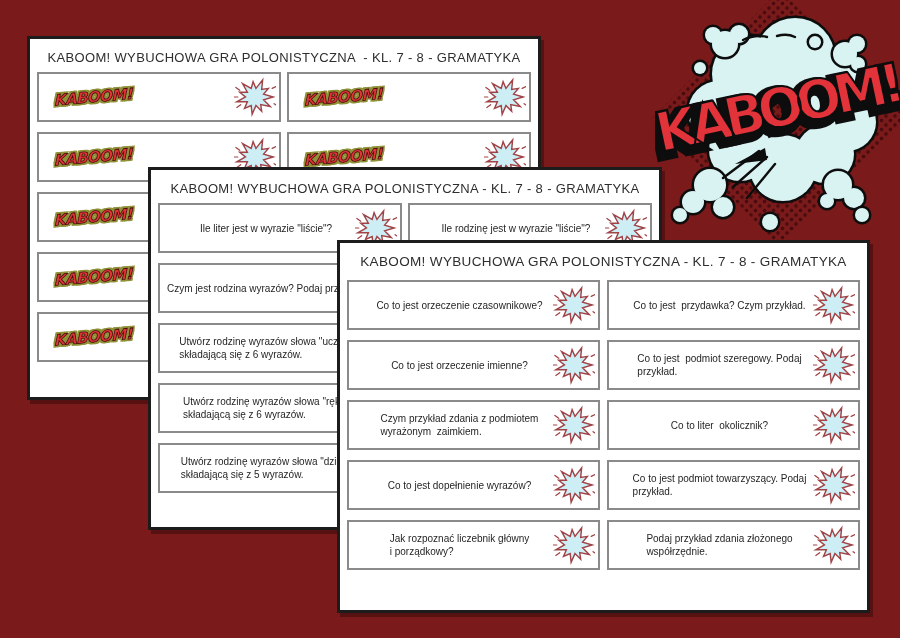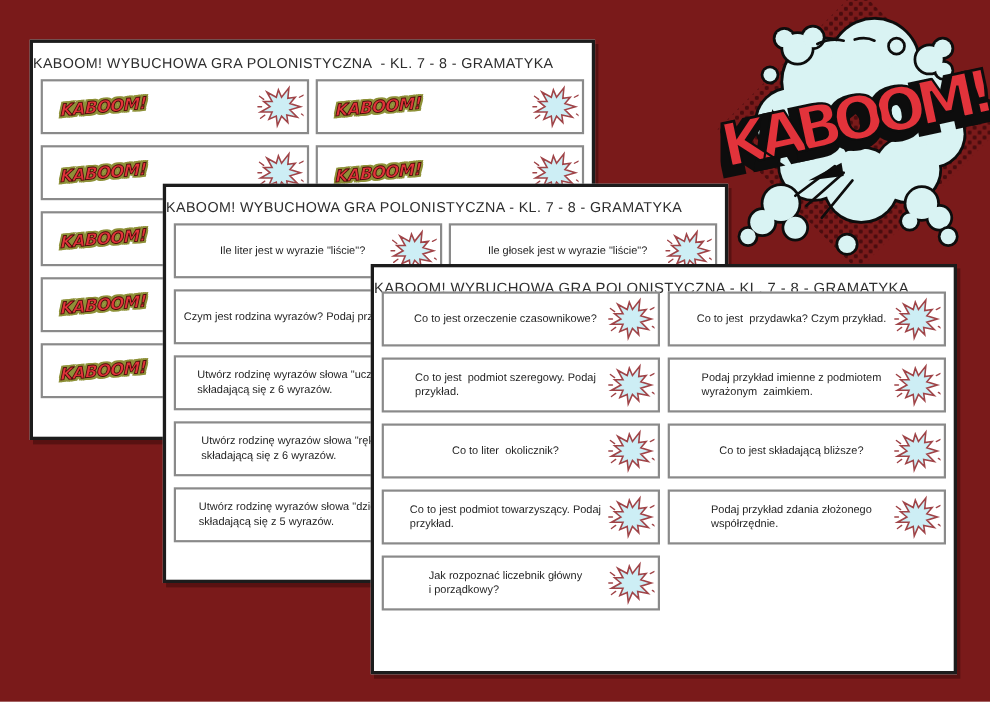"KABOOM! WYBUCHOWA GRA POLONISTYCZNA -" .page-title { text-align: left -> center }
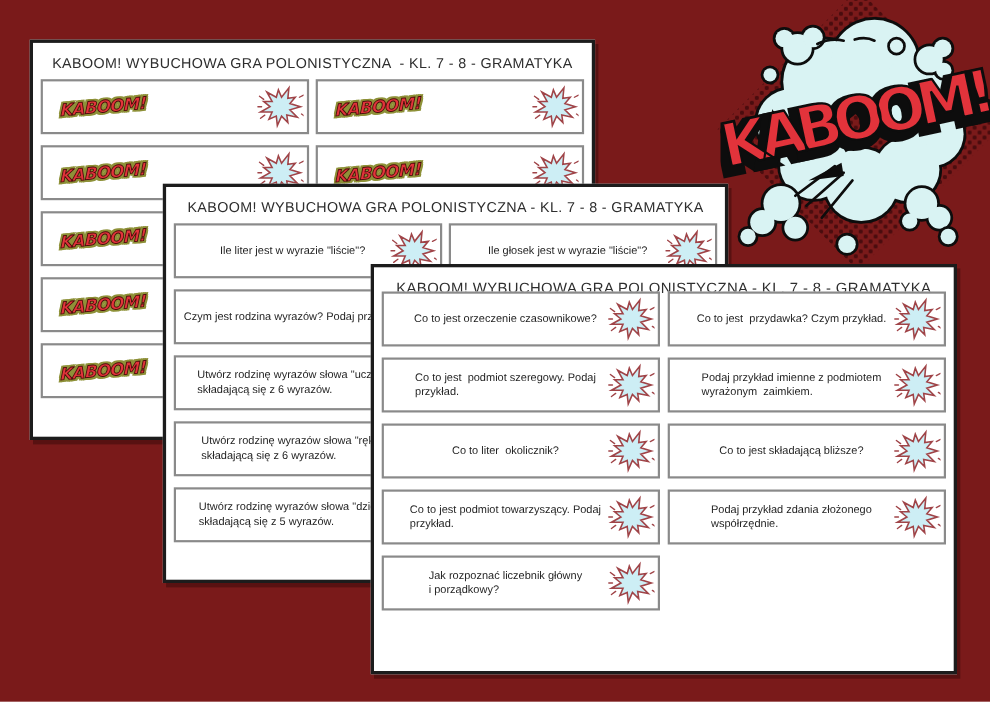"Ile głosek jest w wyrazie" div.card-text { text: głosek -> rodzinę }
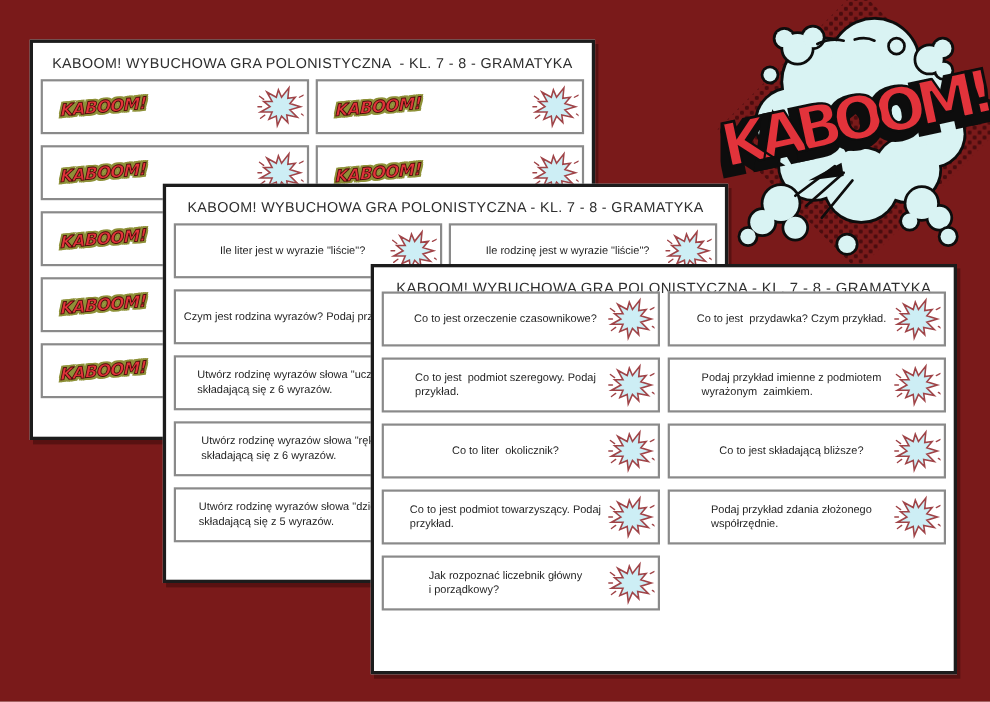"Co to jest orzeczenie czasownikowe?" #page-front .cards { top: 22px -> 37px }
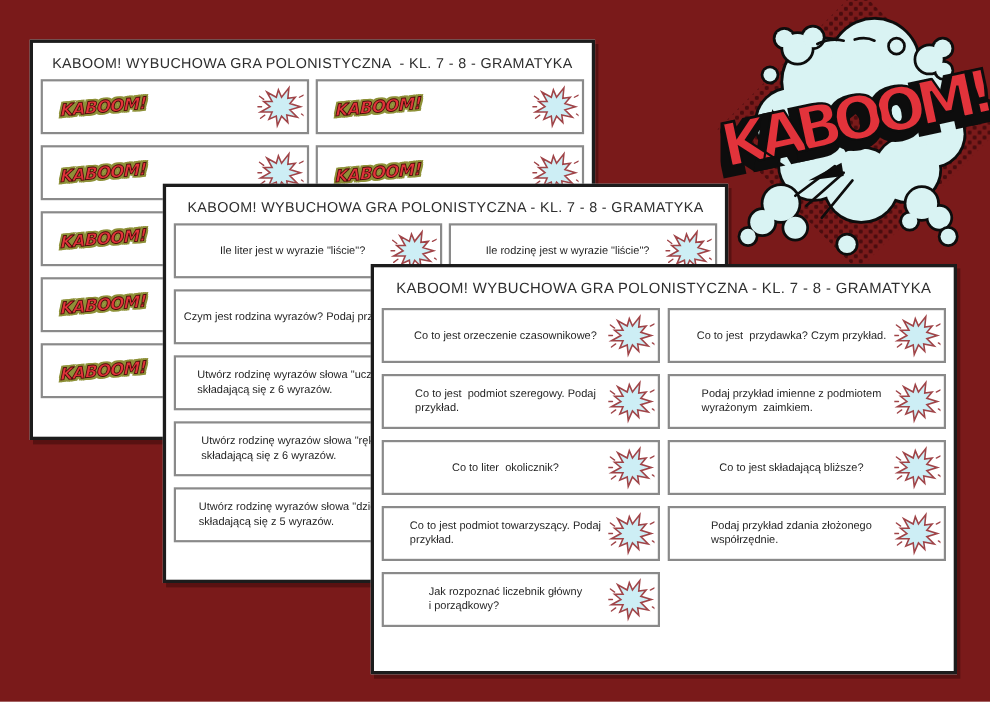"Co to jest orzeczenie imienne?" div.card { html: none -> <div> <div>Co to jest orzeczenie imienne?</div> <svg> <polygon></polygon> <path></path> </svg> </div> }
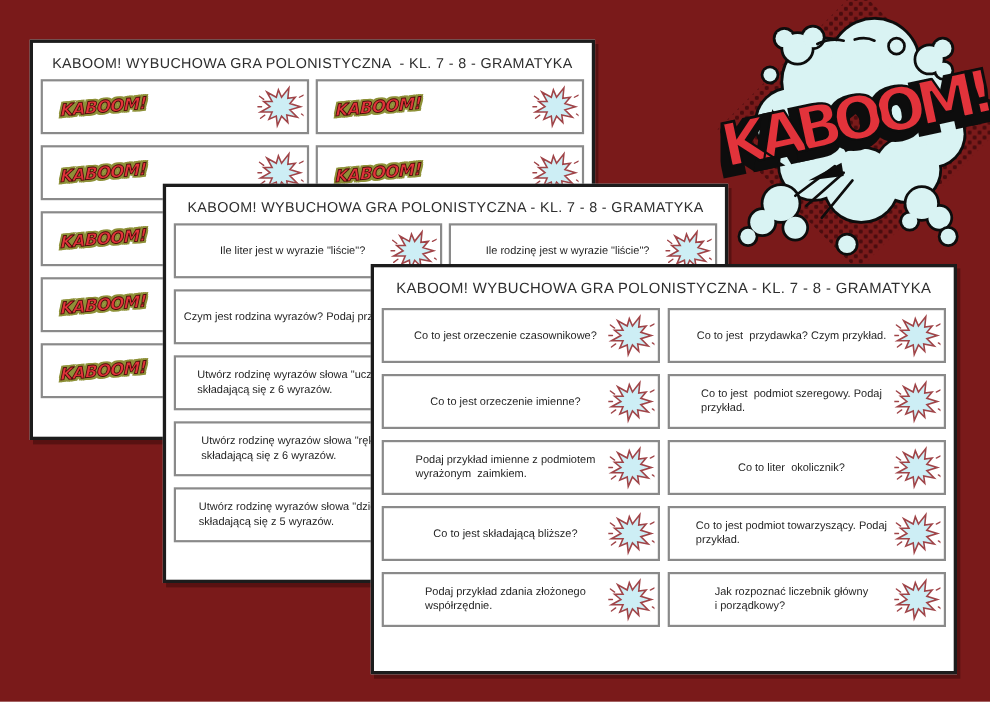"Podaj przykład imienne z podmiotem" div.card-text { text: Podaj przykład imienne -> Czym przykład zdania }
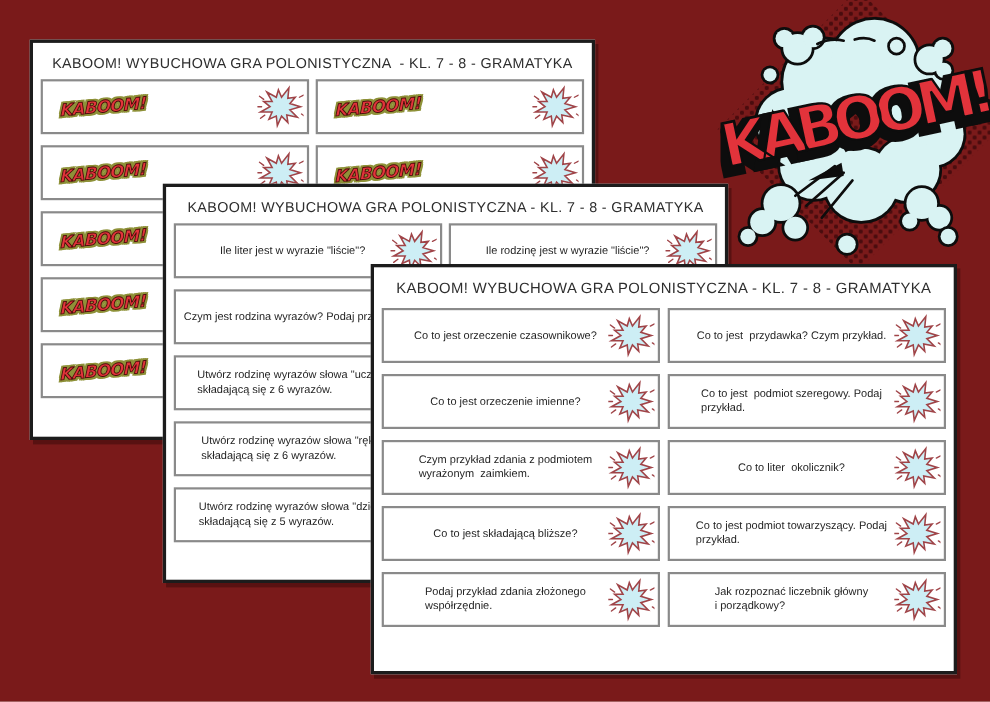"Co to jest składającą bliższe?" div.card-text { text: składającą bliższe -> dopełnienie wyrazów }
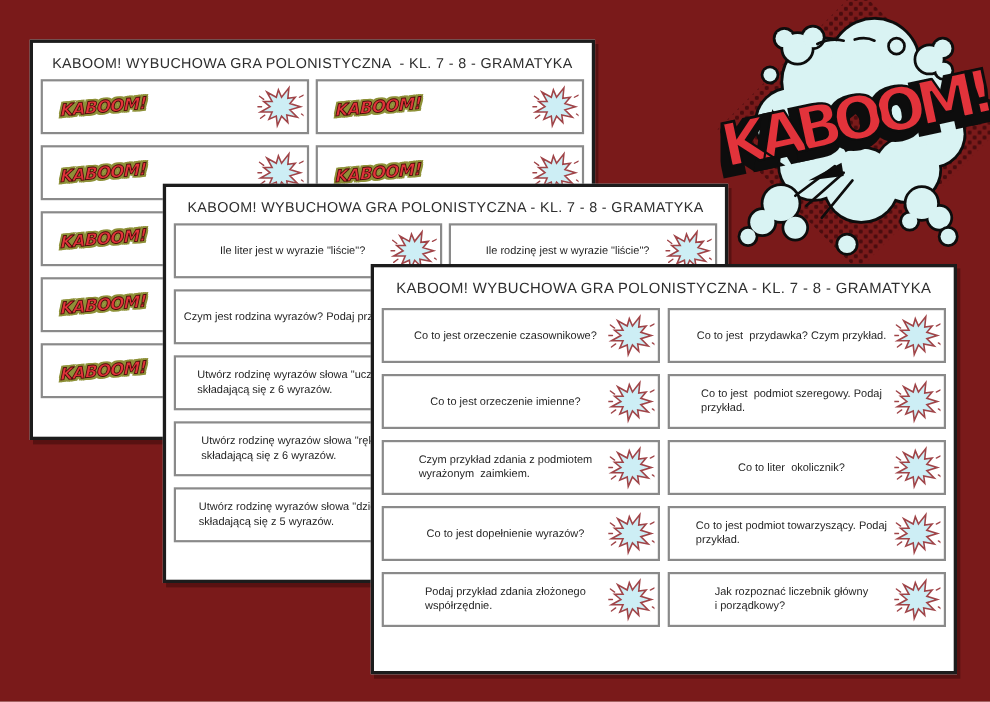"Podaj przykład zdania złożonego" div.card { order: before "Jak rozpoznać liczebnik główny" -> after "Jak rozpoznać liczebnik główny" }
